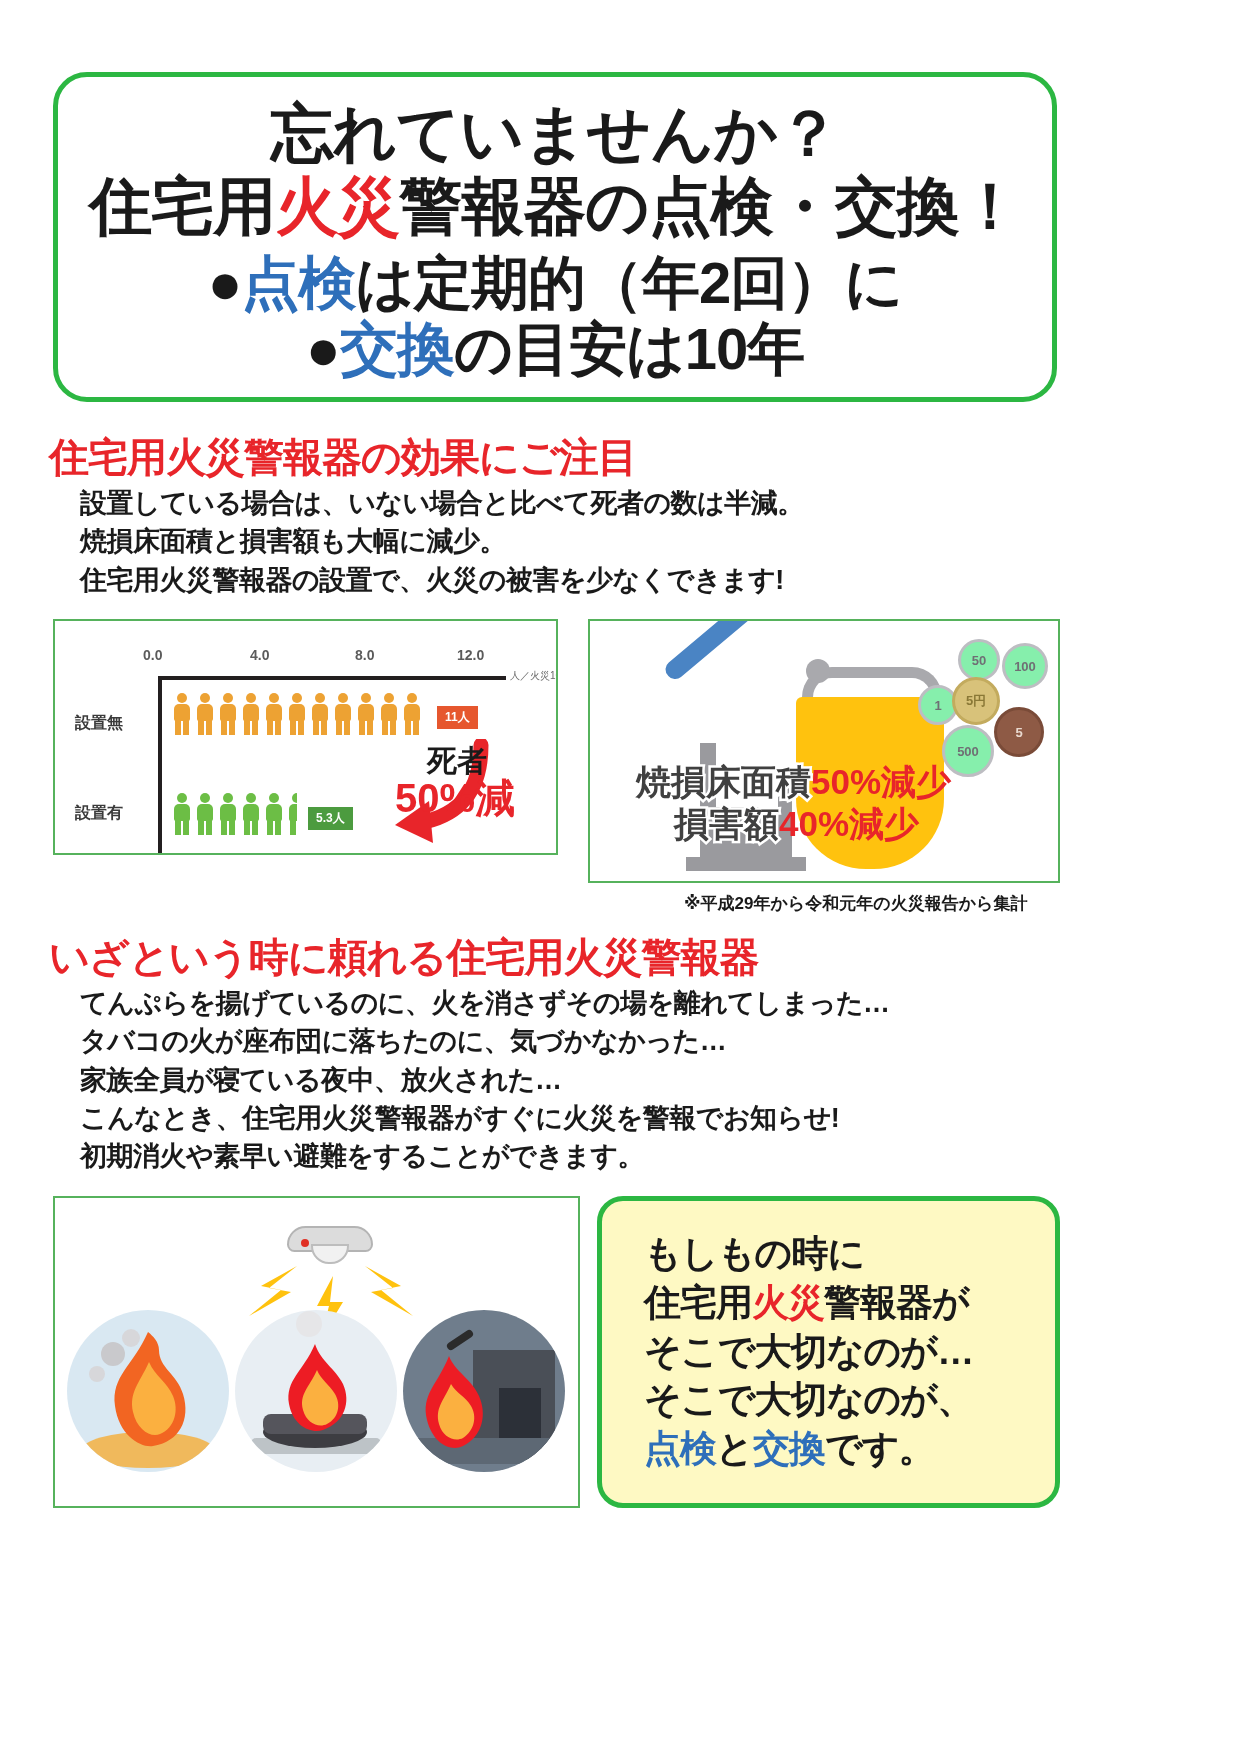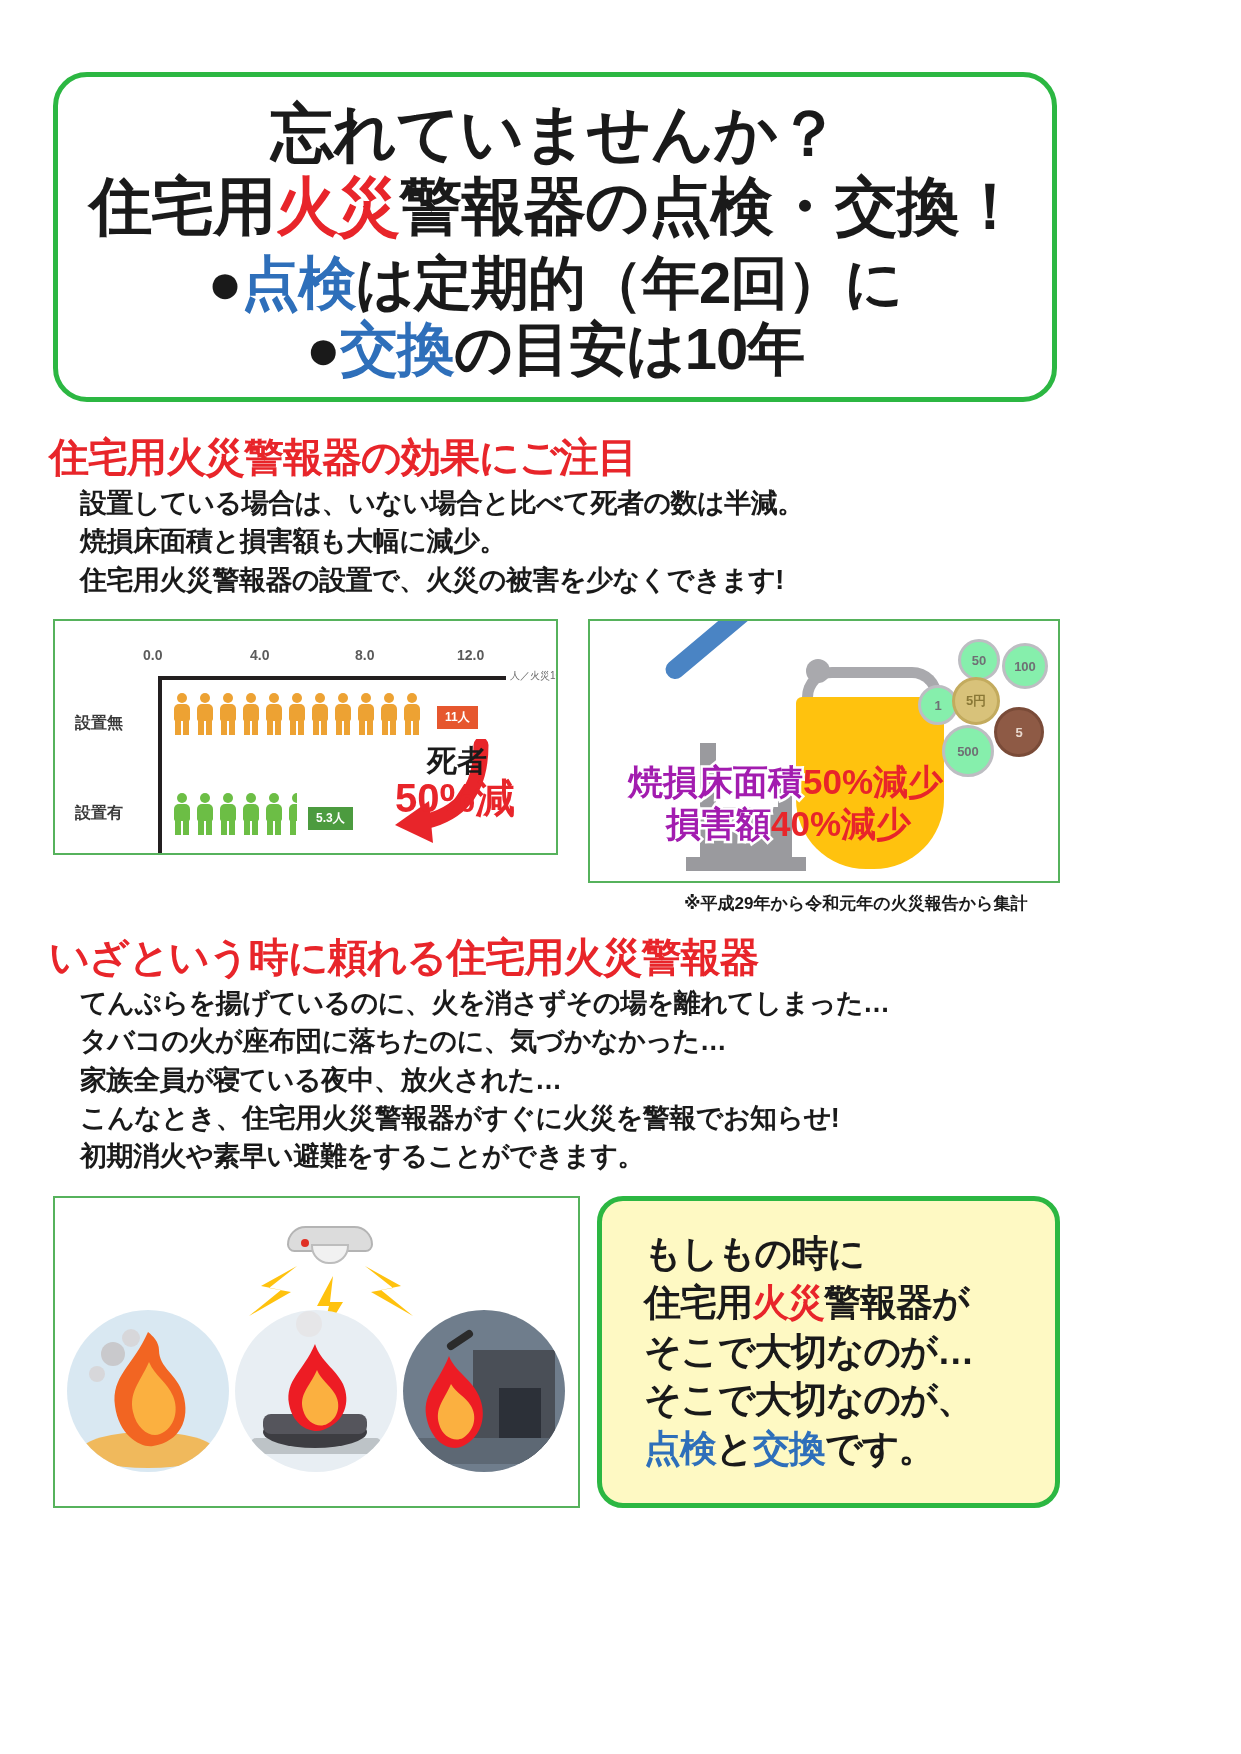"焼損床面積" .dmg-black { color: #a21caf -> #404040; margin-left: none -> 8px }
